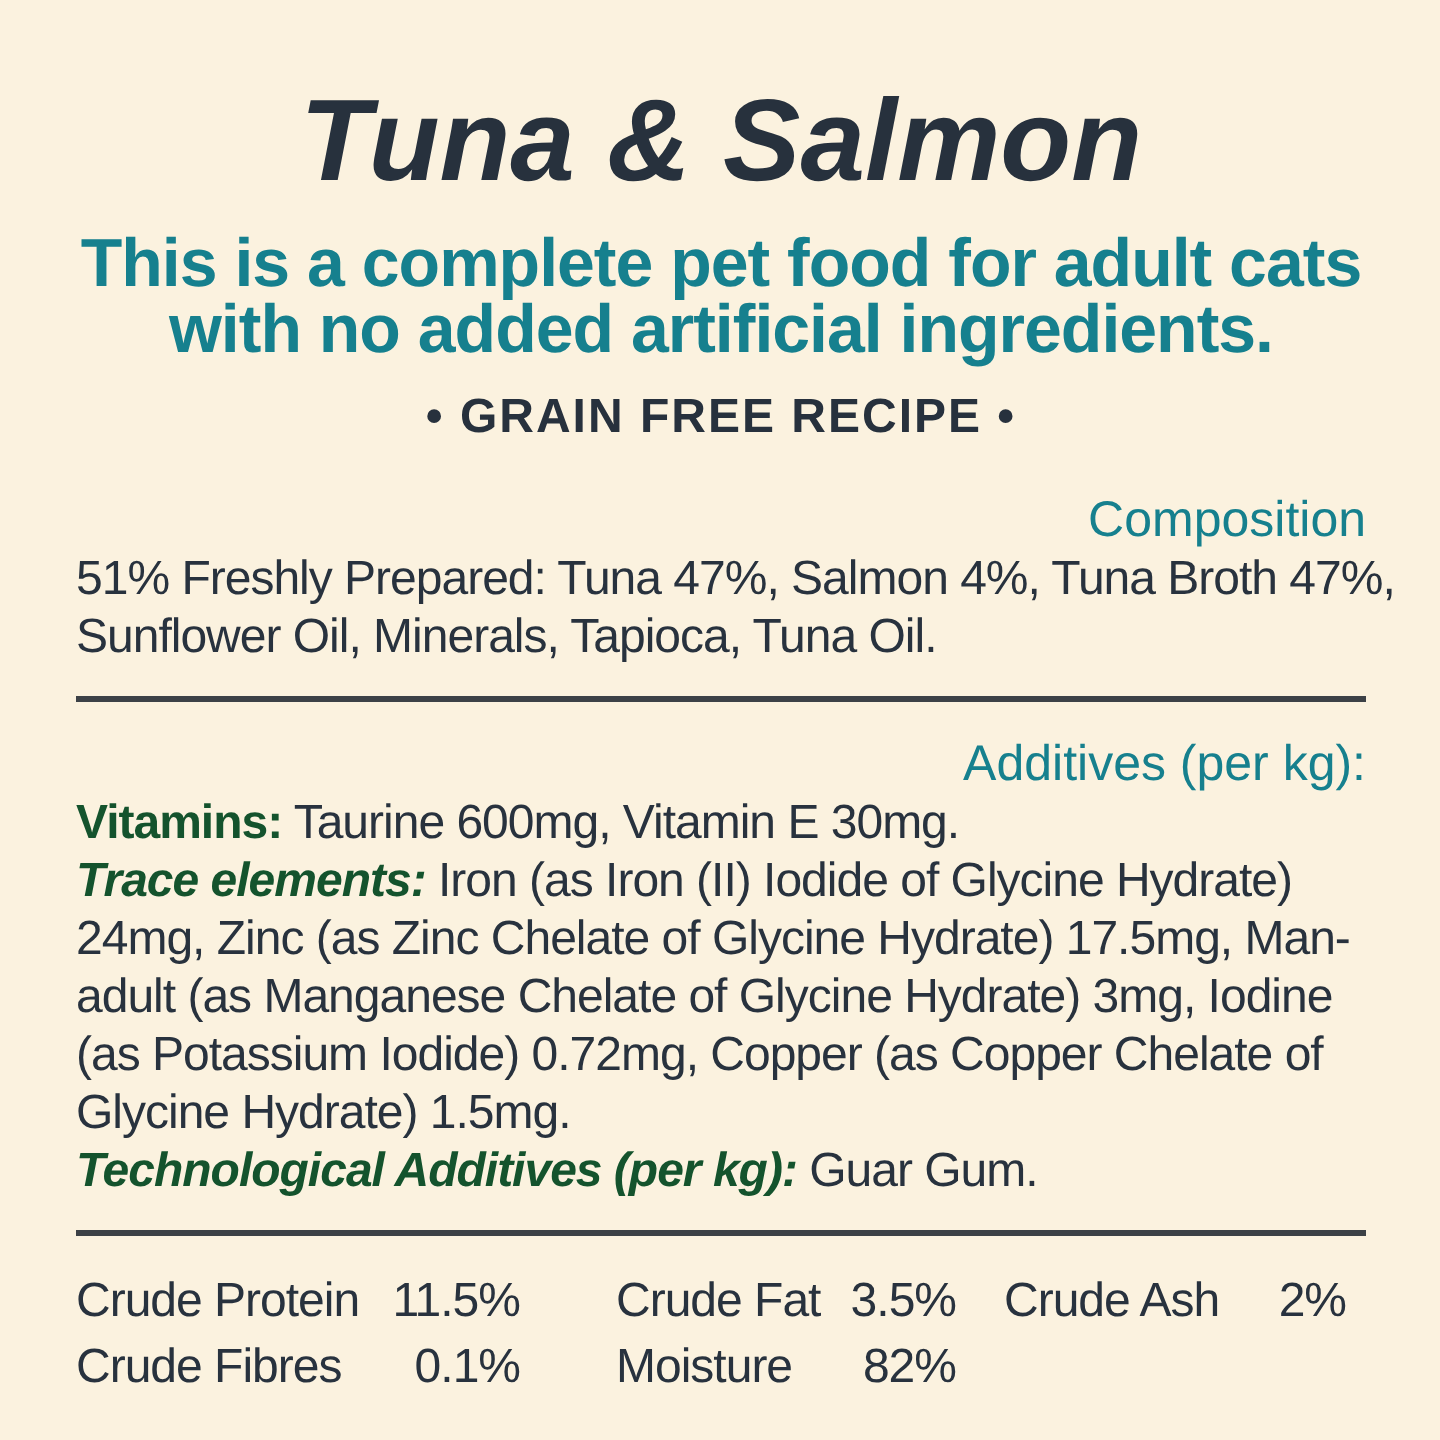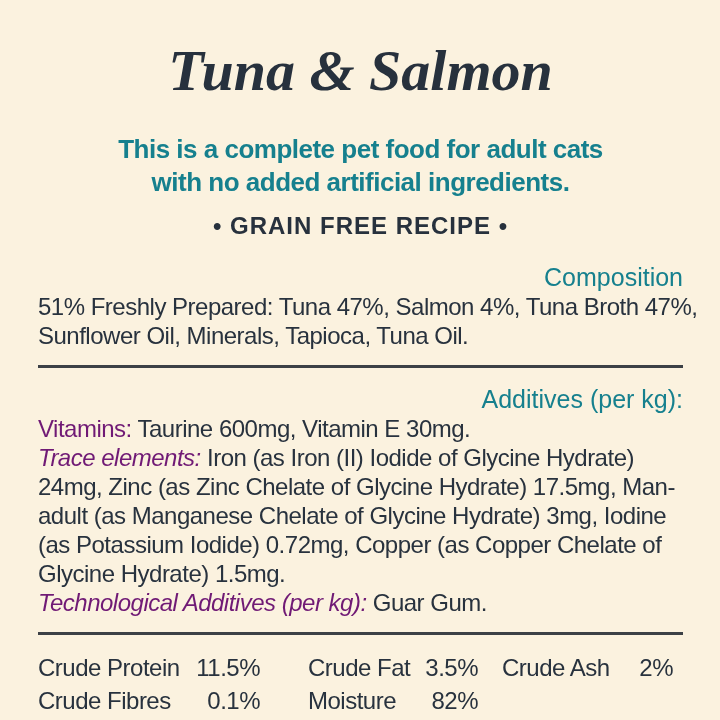"Tuna & Salmon" .product-title { font-family: Liberation Serif, serif -> Liberation Sans, sans-serif }
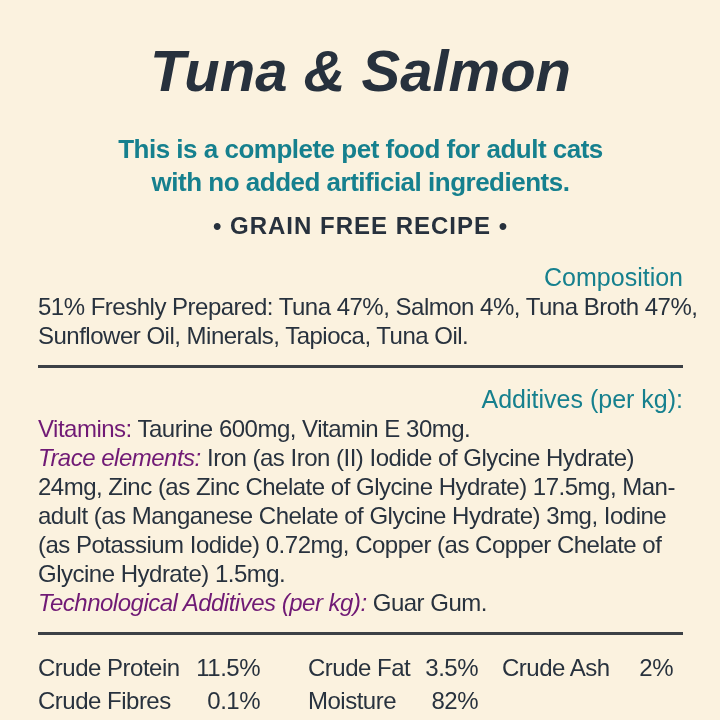"This is a complete pet" .subtitle { font-size: 26px -> 34px; margin-top: 21px -> 4px }
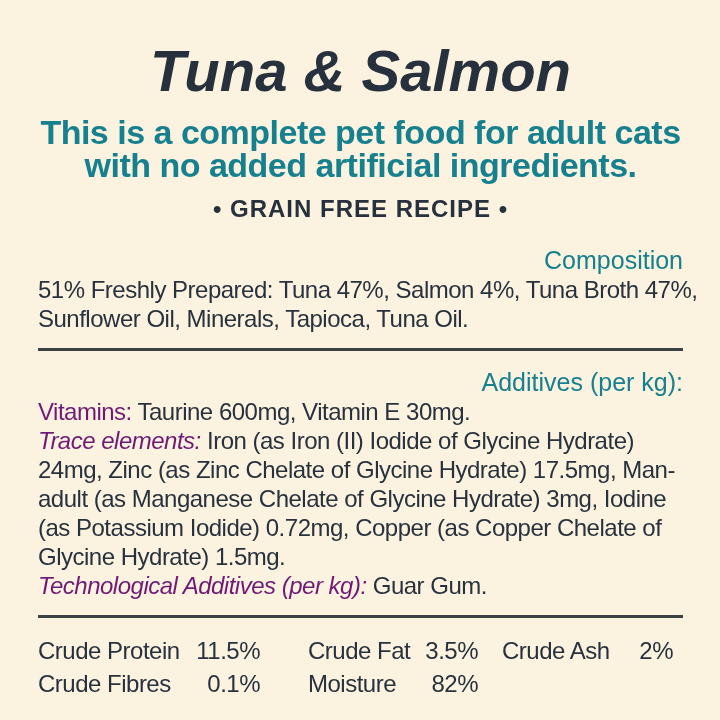"Vitamins:" .inline-label-teal { color: #701a75 -> #14532d; font-weight: 400 -> 700 }
